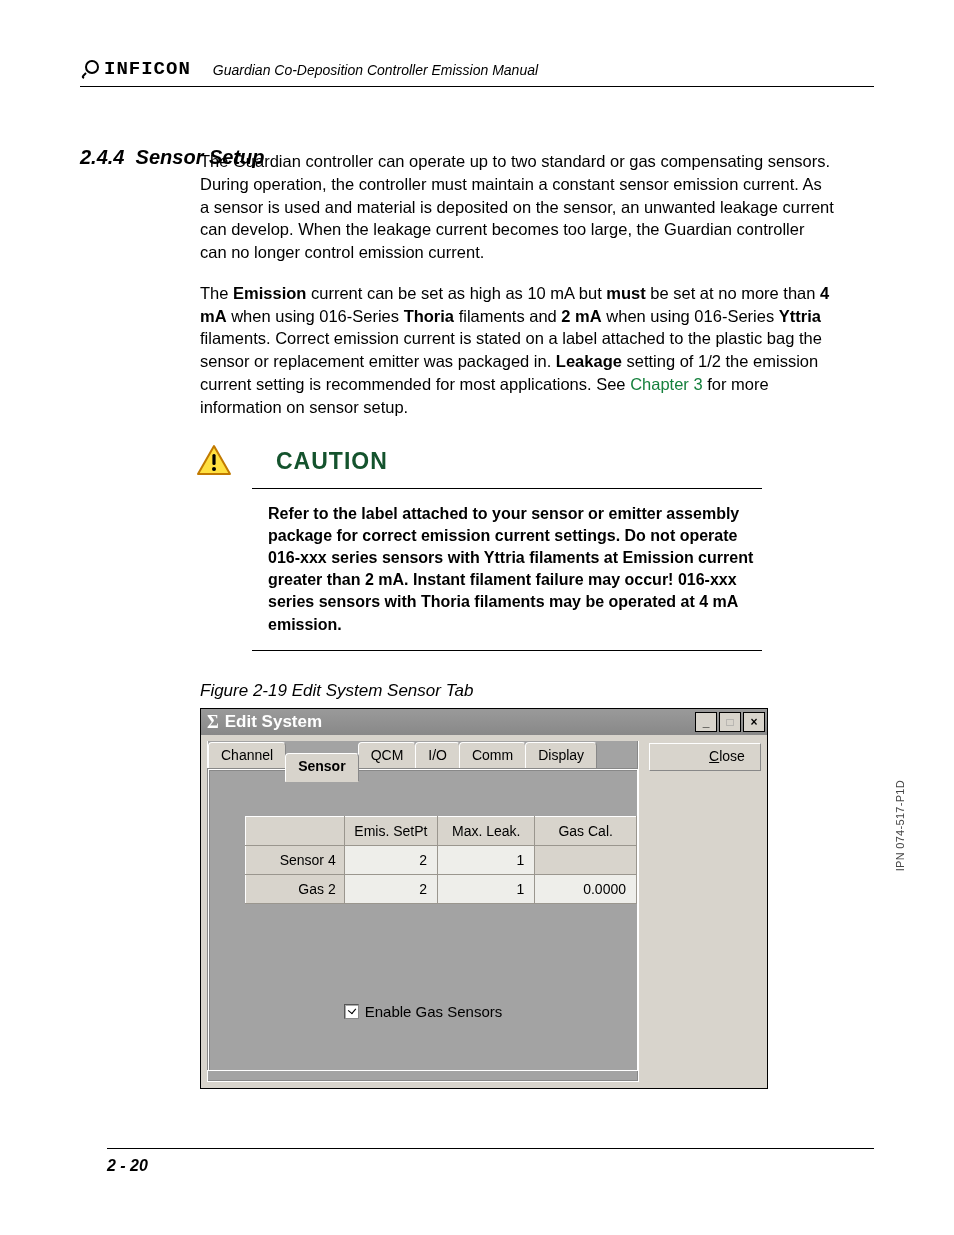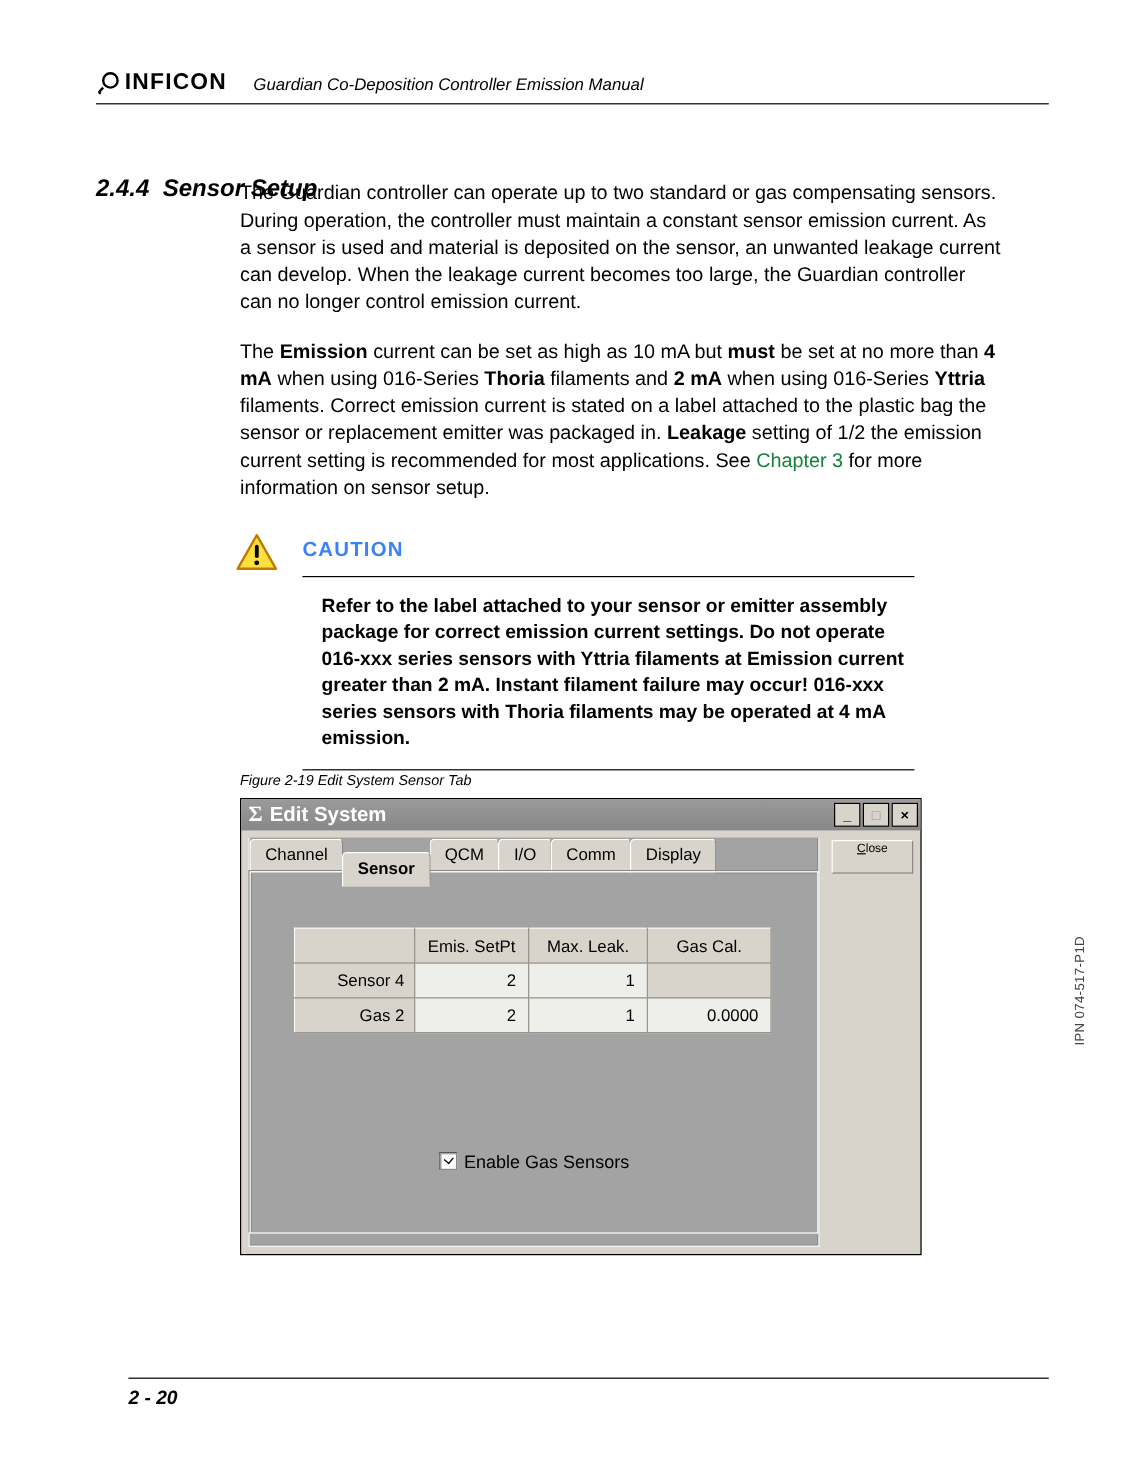"INFICON" .logo { font-family: Liberation Sans, sans-serif -> Liberation Mono, monospace }
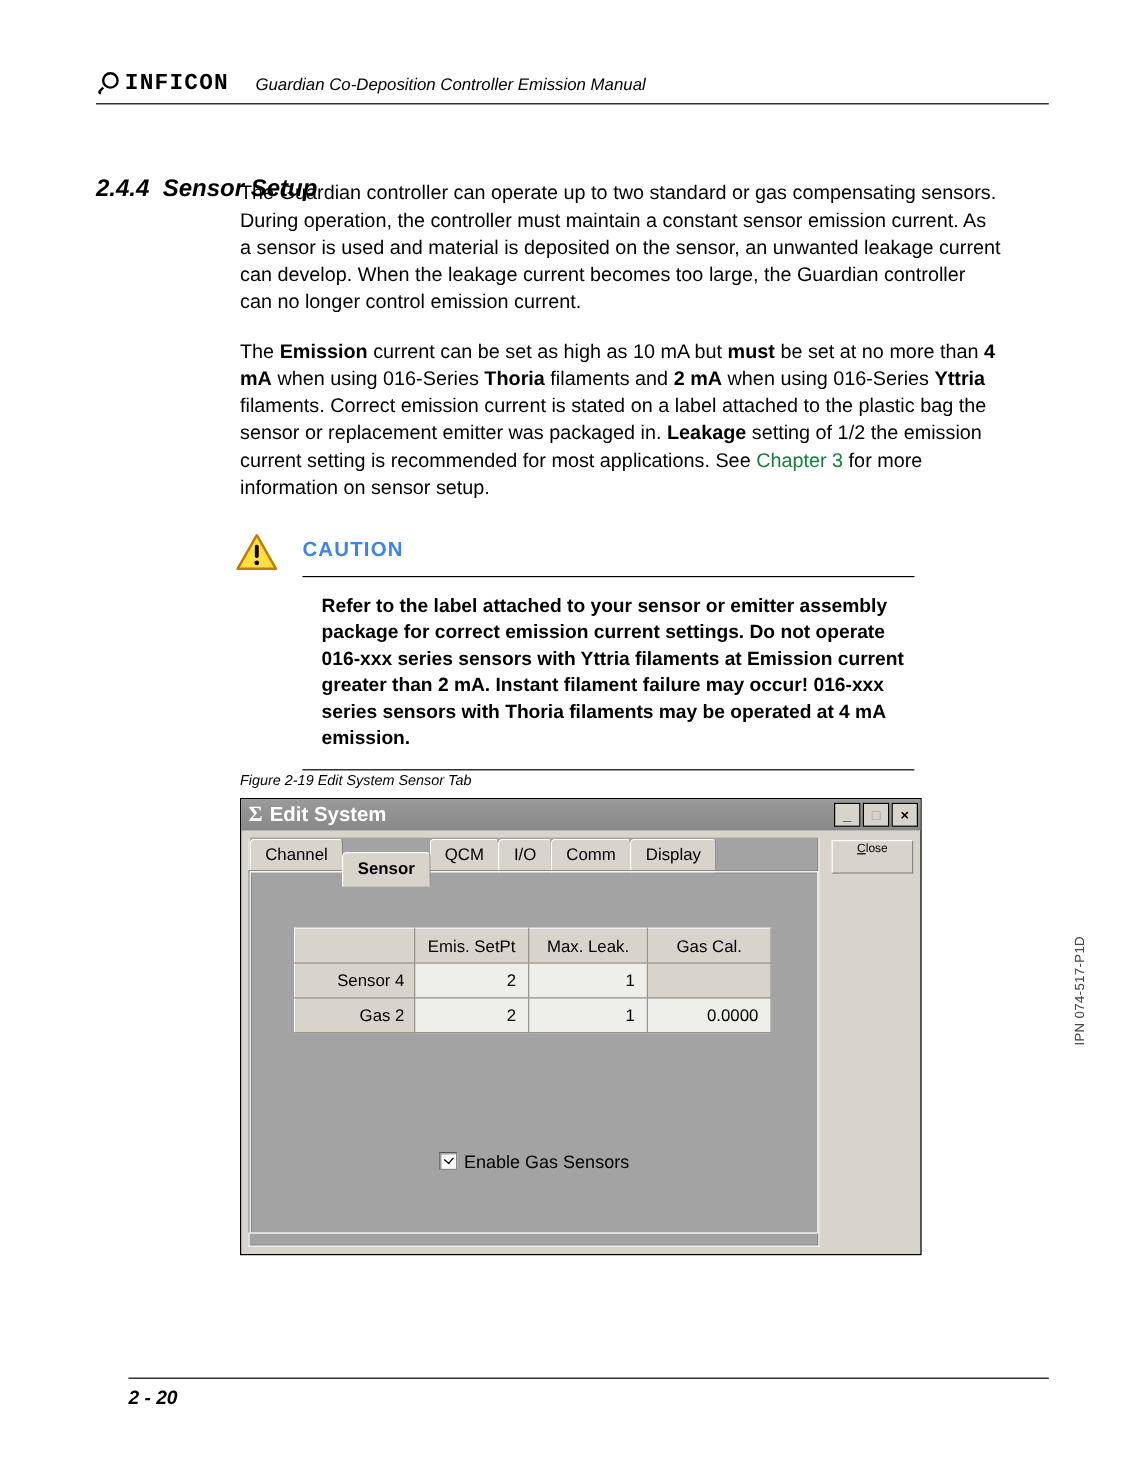"CAUTION" .caution-title { color: #3b82f6 -> #14532d; font-size: 17px -> 23px; margin-left: 52px -> 76px }
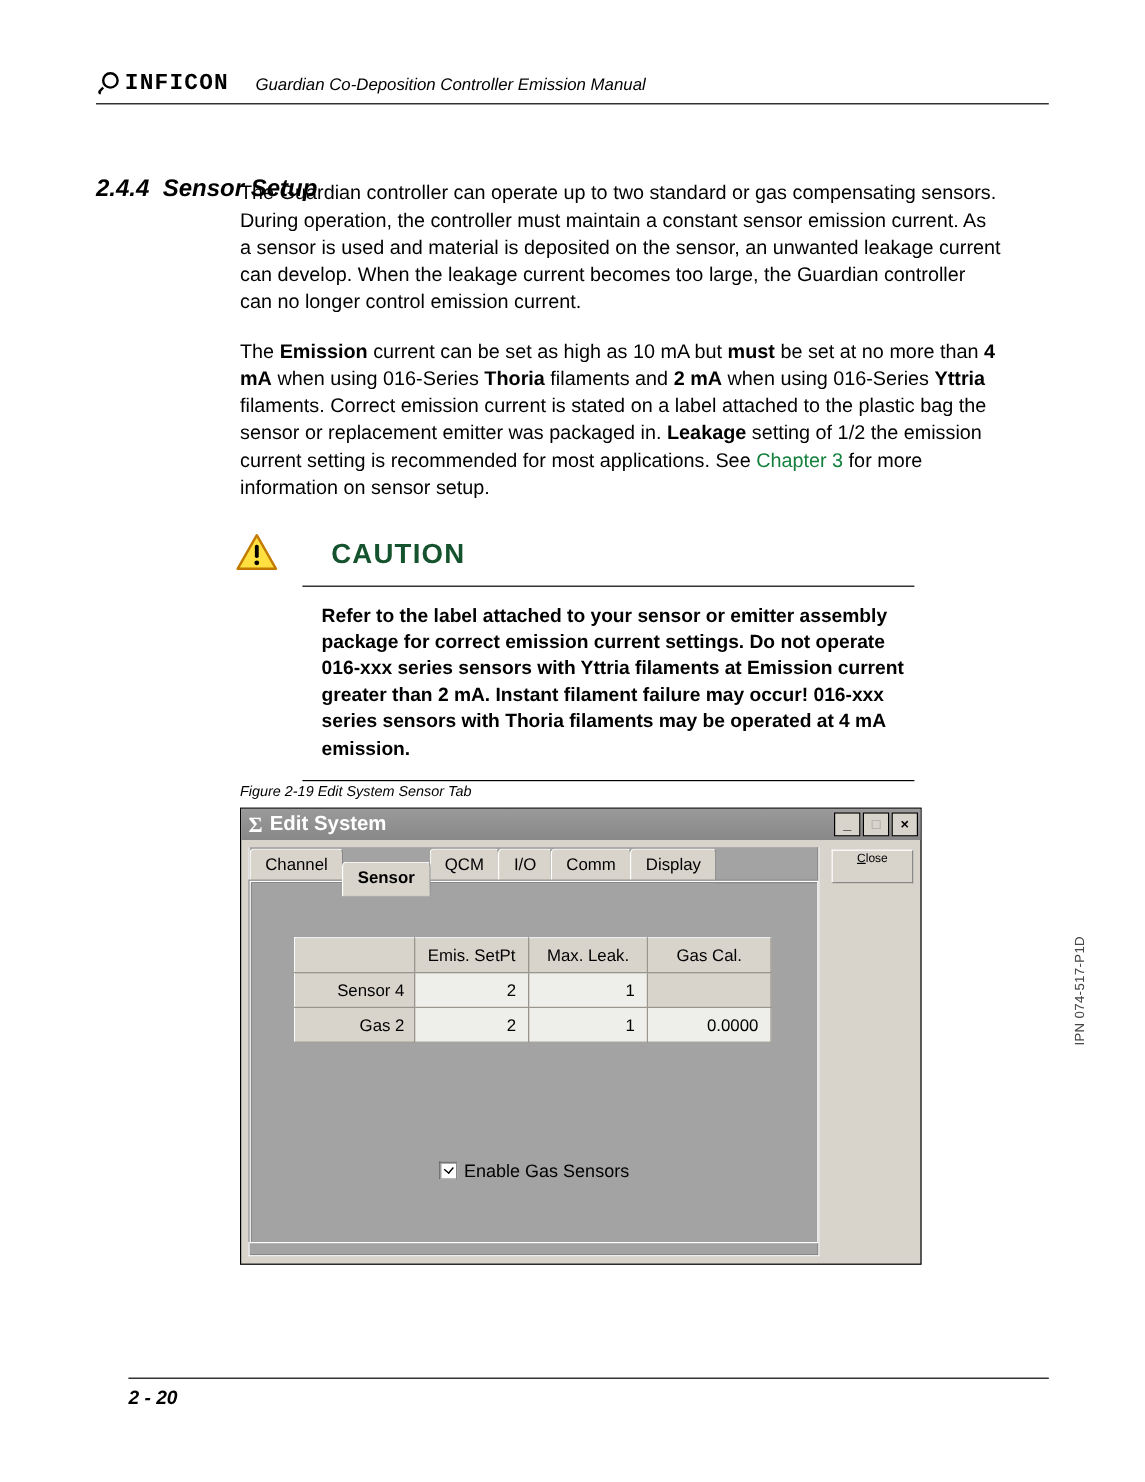"Figure 2-19 Edit System Sensor" .fig-caption { font-size: 12px -> 17px; margin-top: none -> 28px }
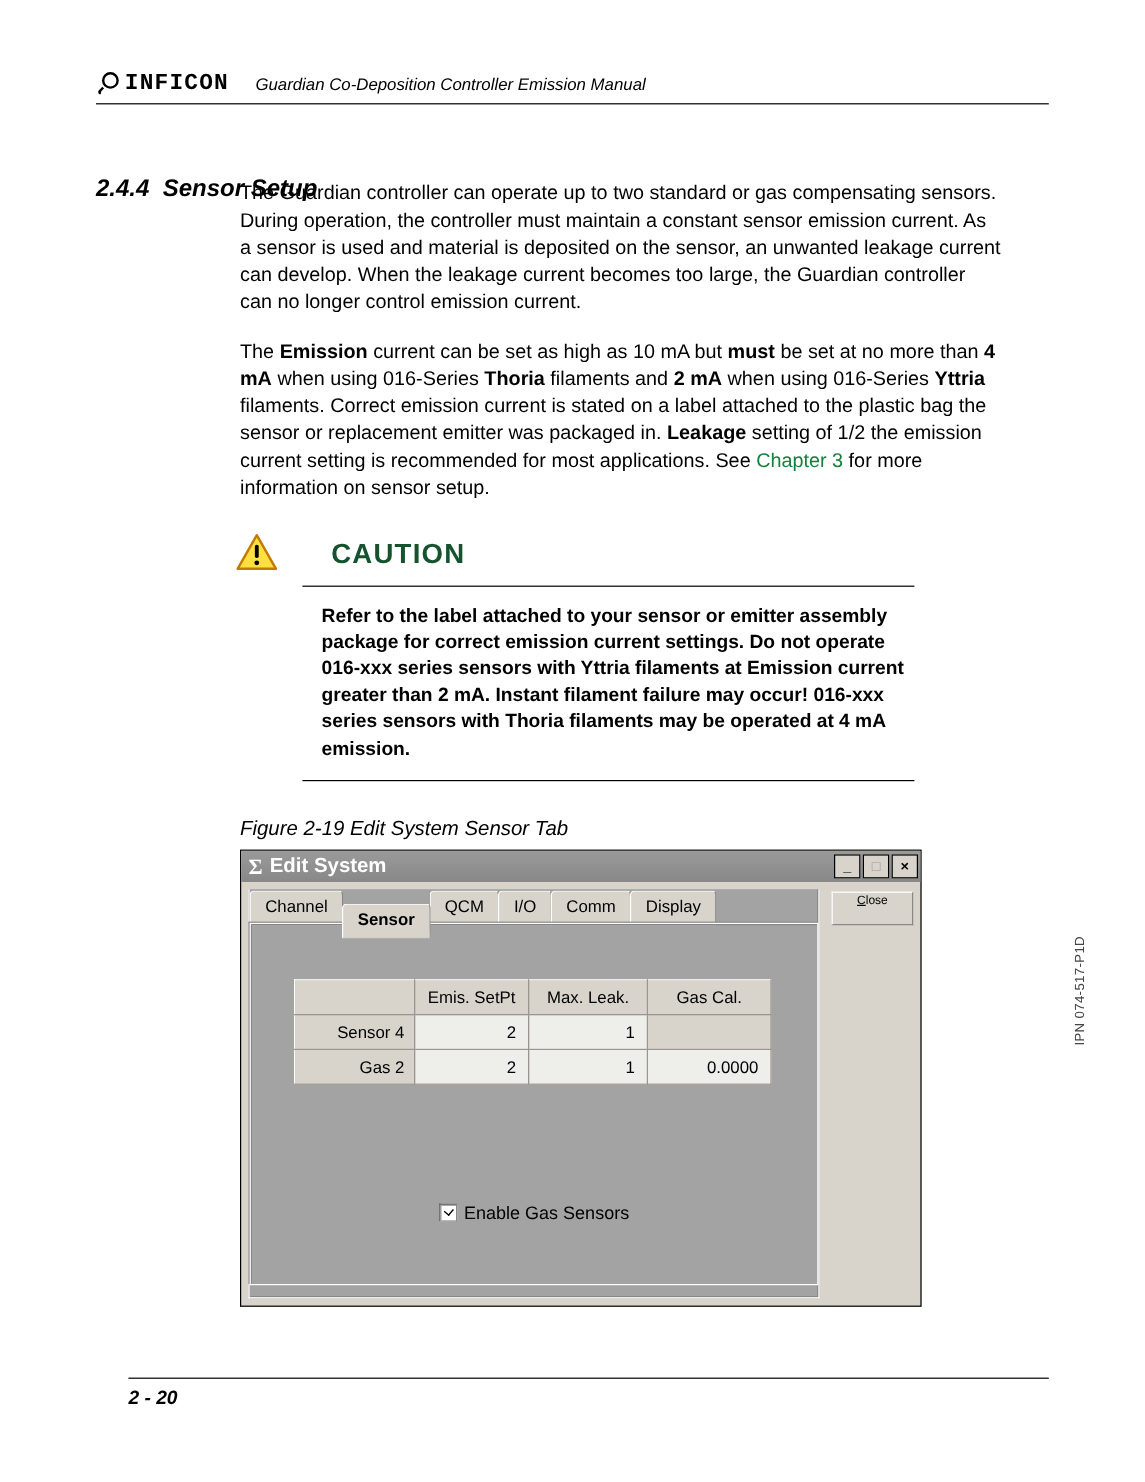"Close" .close-btn { align-items: flex-start -> center; font-size: 10px -> 14px; padding-left: none -> 44px }
